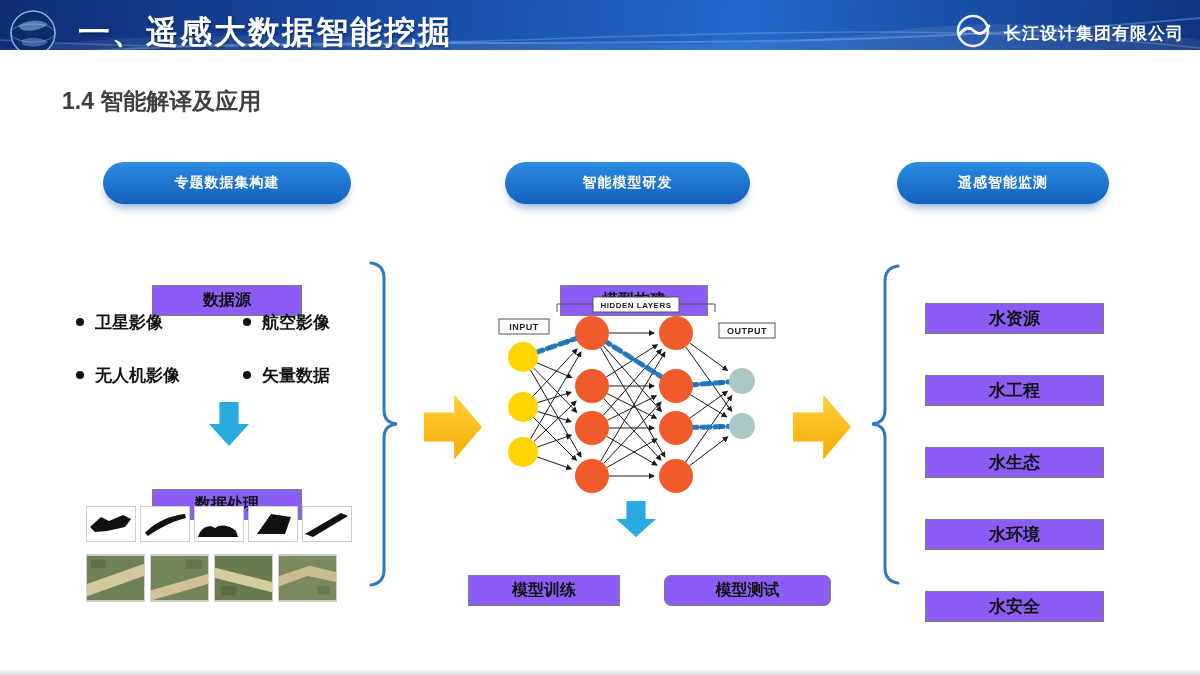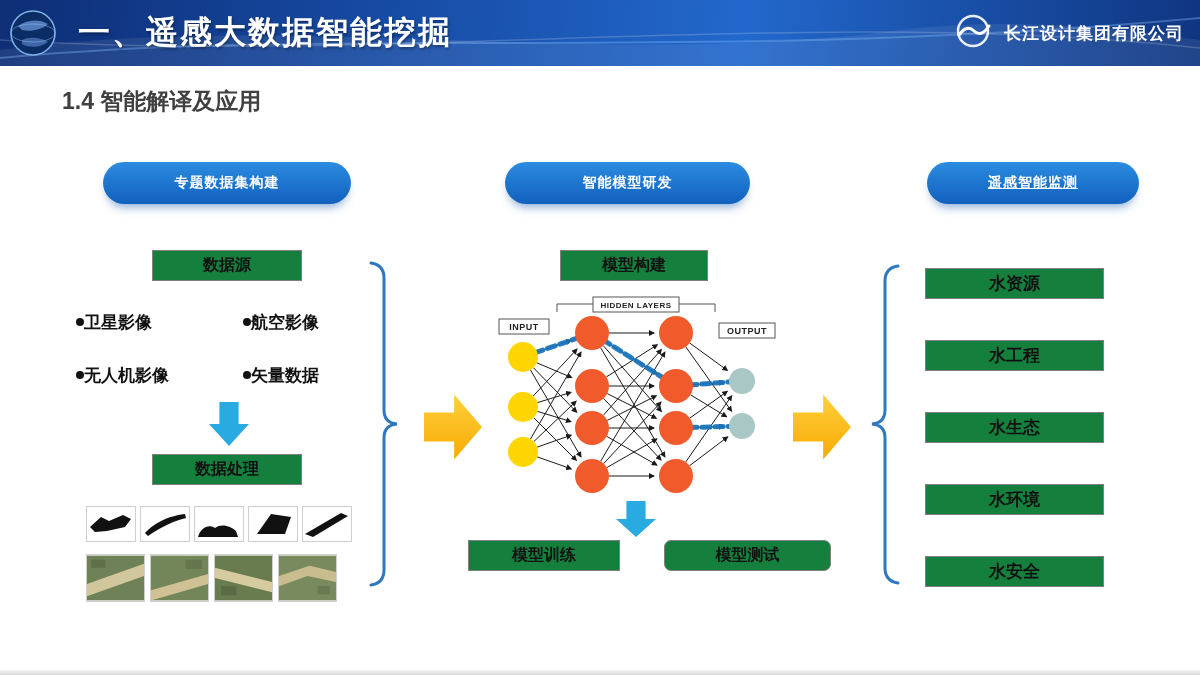"一、遥感大数据智能挖掘" .topbar { height: 66px -> 50px }
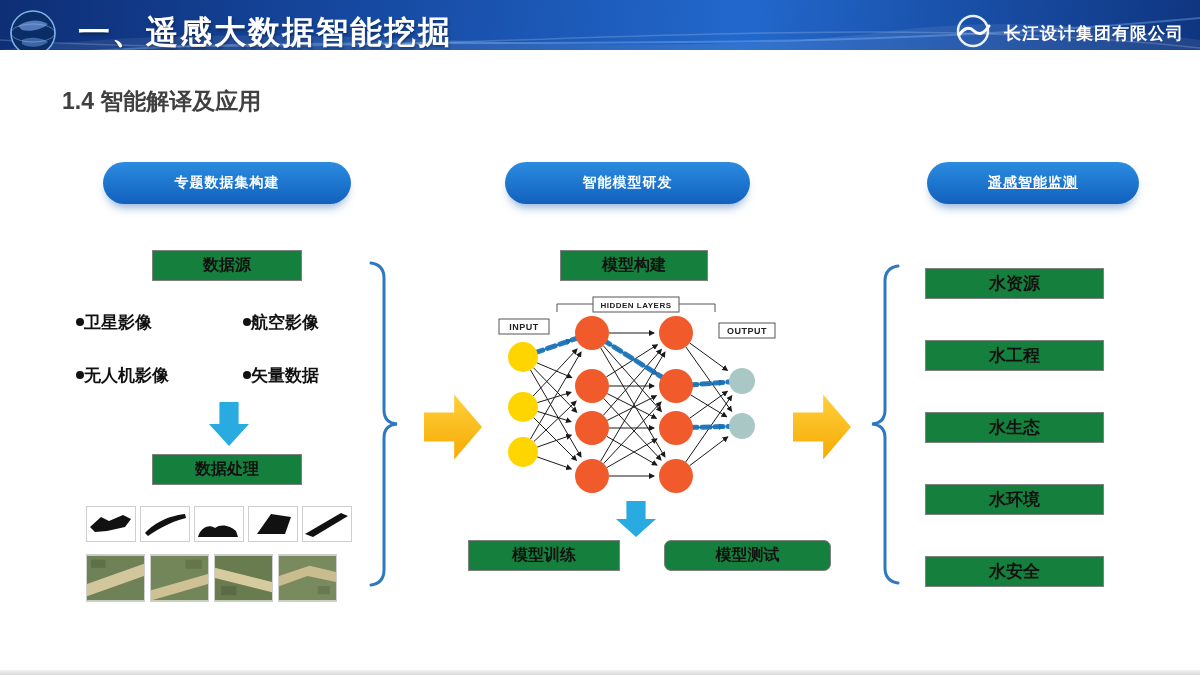"遥感智能监测" .pill-right { left: 927px -> 897px; text-decoration: underline -> none }
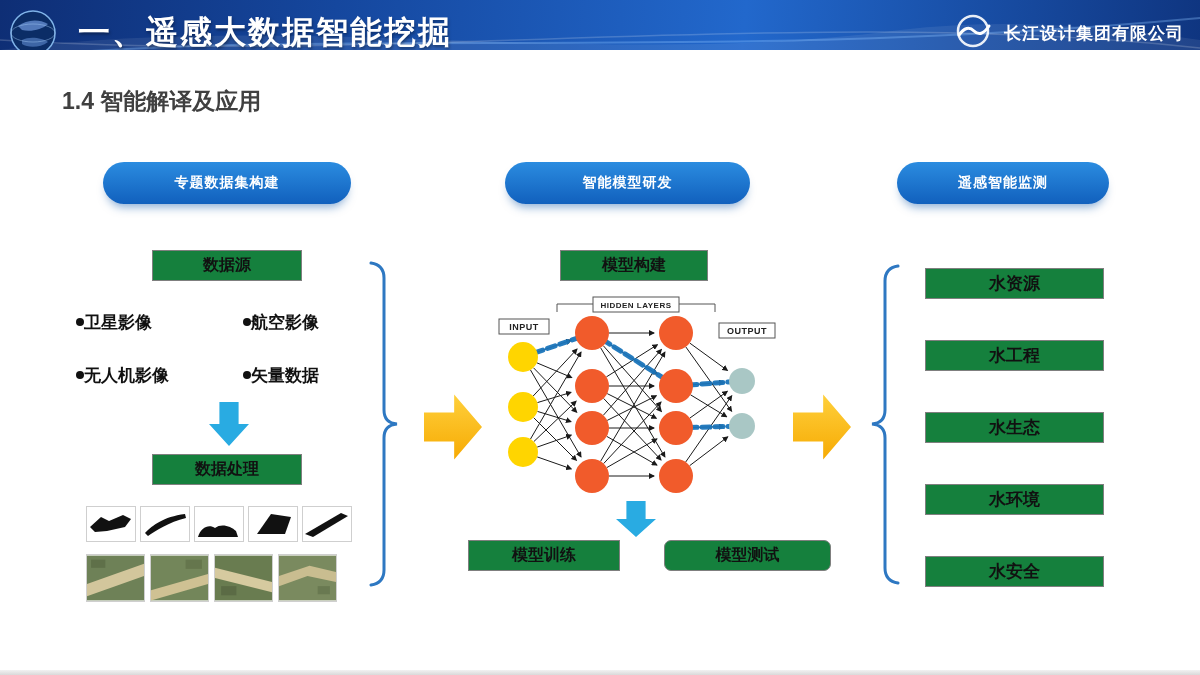"数据源" .wbox { background: #15803d -> #8b5cf6; margin-top: none -> 35px }
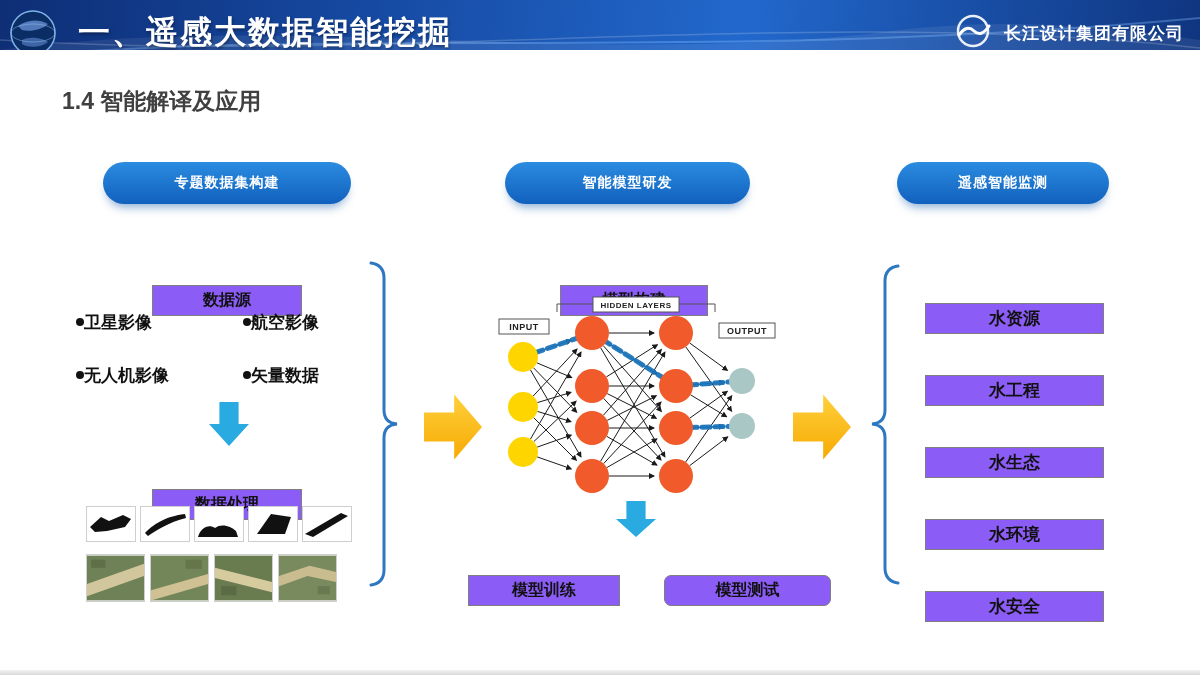"卫星影像" .bullet { gap: none -> 11px }
